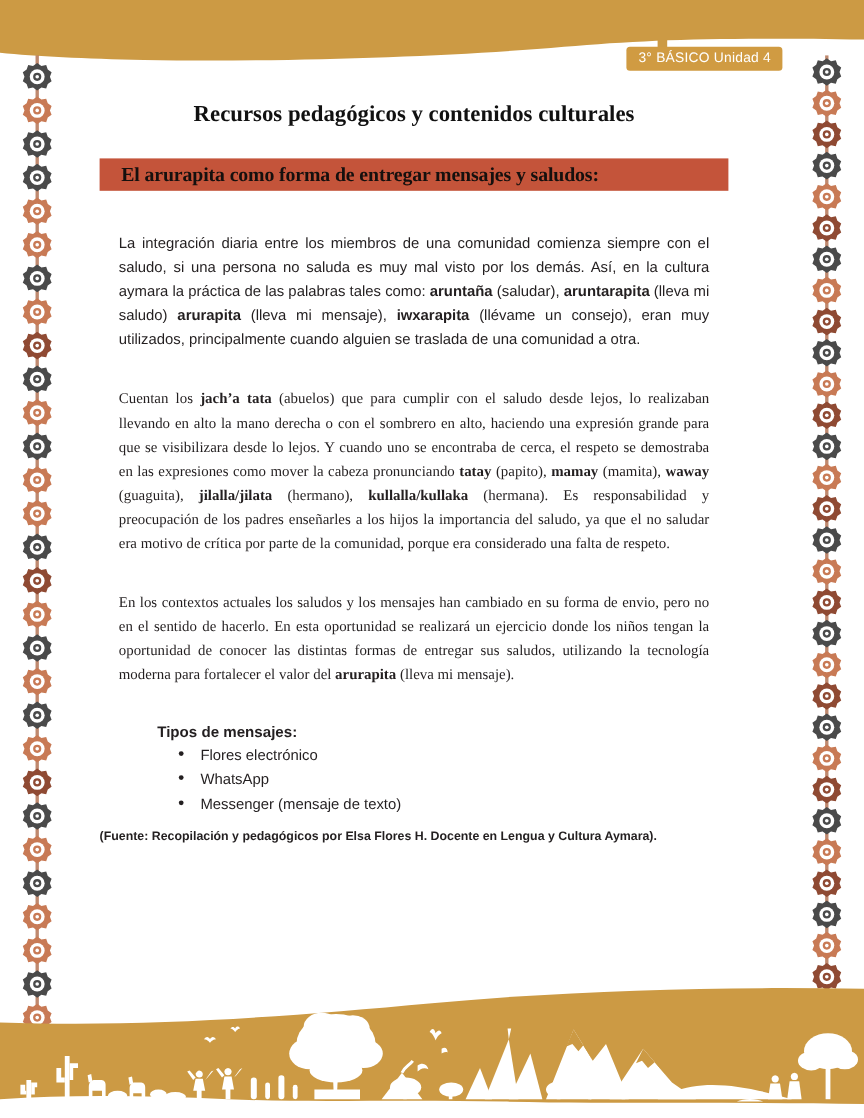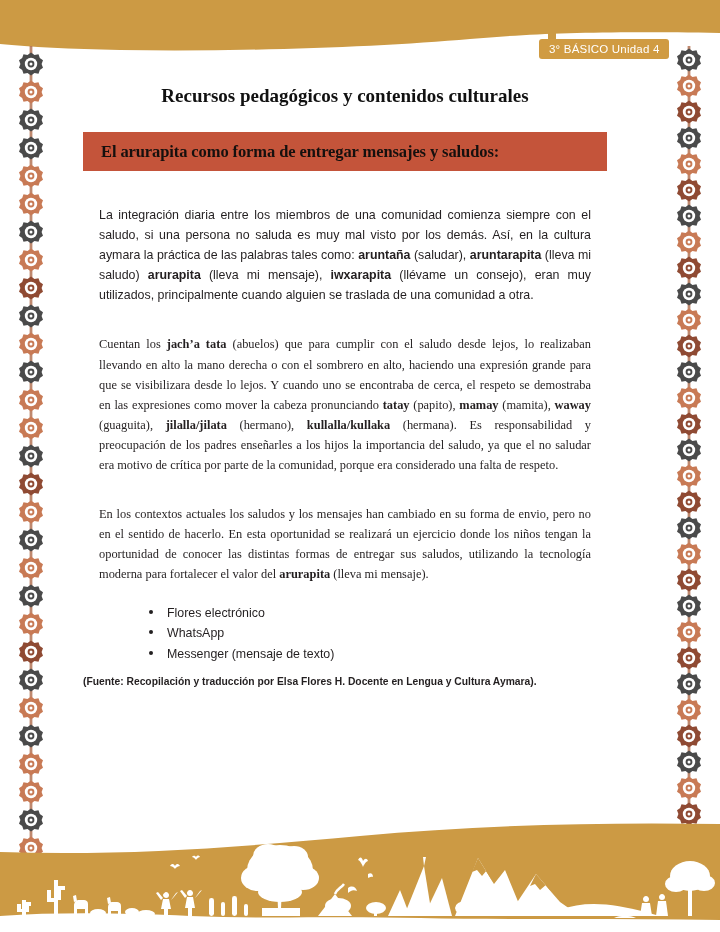"3° BÁSICO Unidad 4" .unit-badge { left: 539px -> 522px }
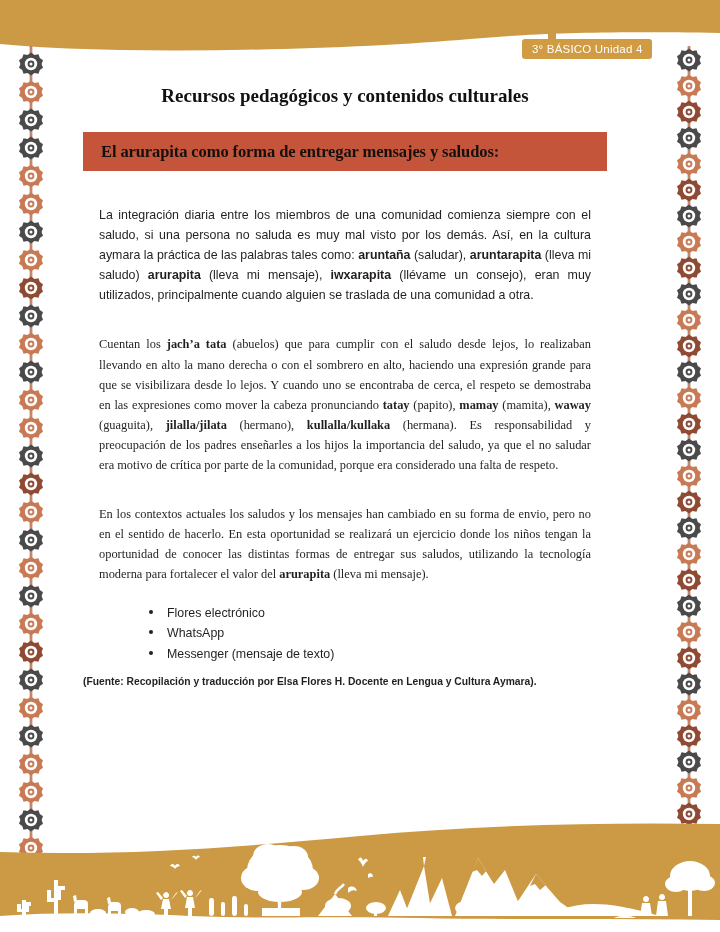"El arurapita como forma de" .section-banner { height: 39px -> 27px }
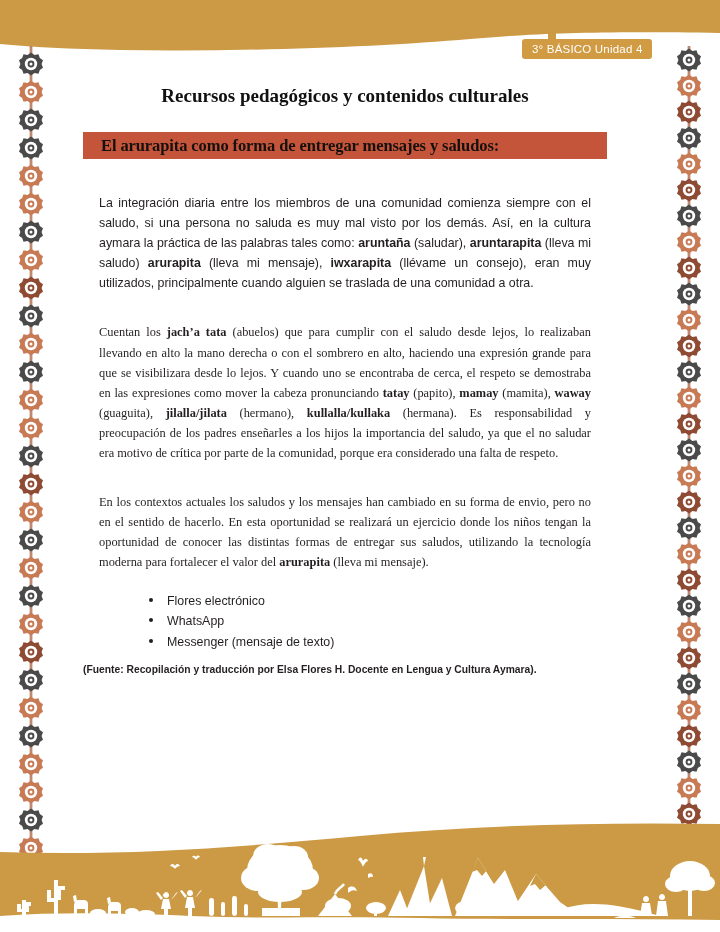"Tipos de mensajes:" p.list-heading { html: none -> <p>Tipos de mensajes:</p> }
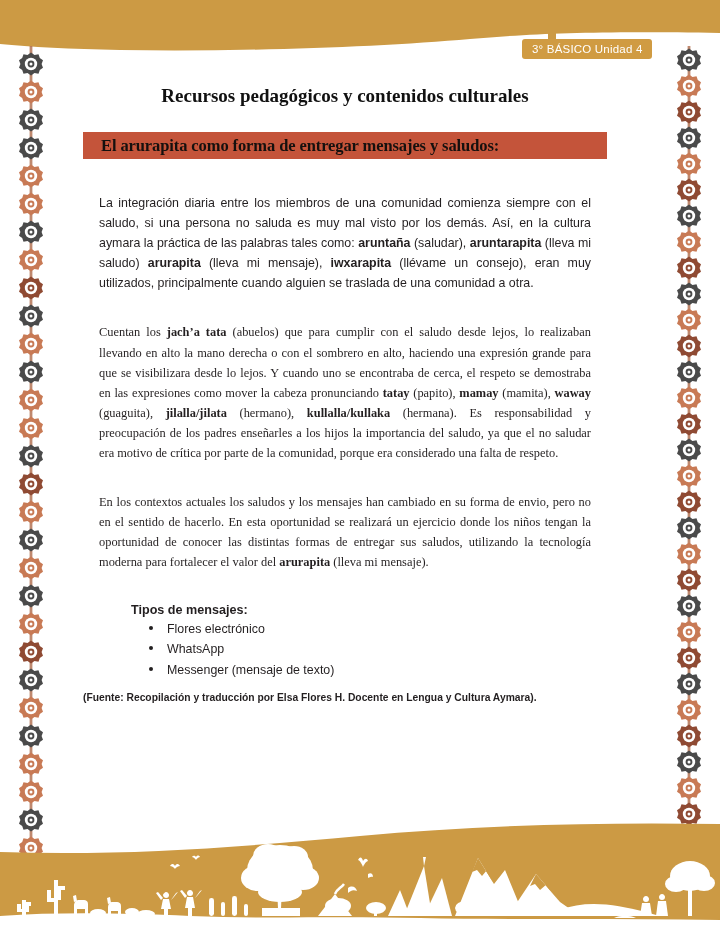"(Fuente: Recopilación y traducción por" p.source-note { text: traducción -> pedagógicos }
